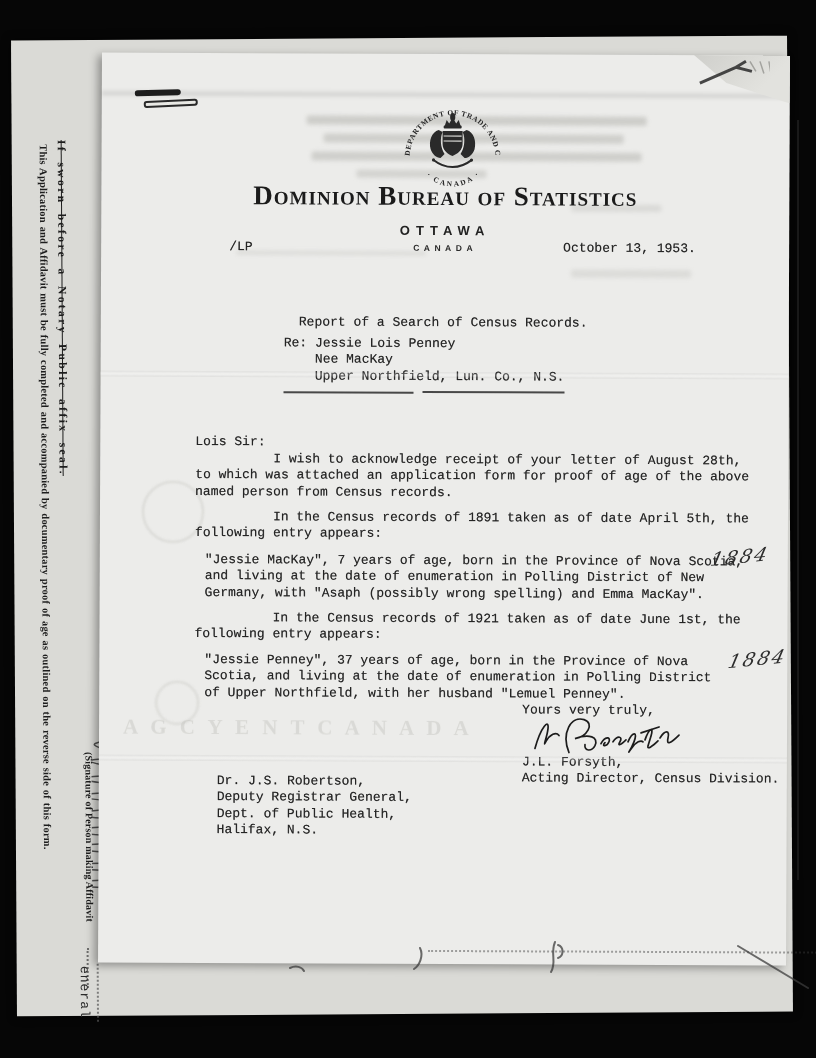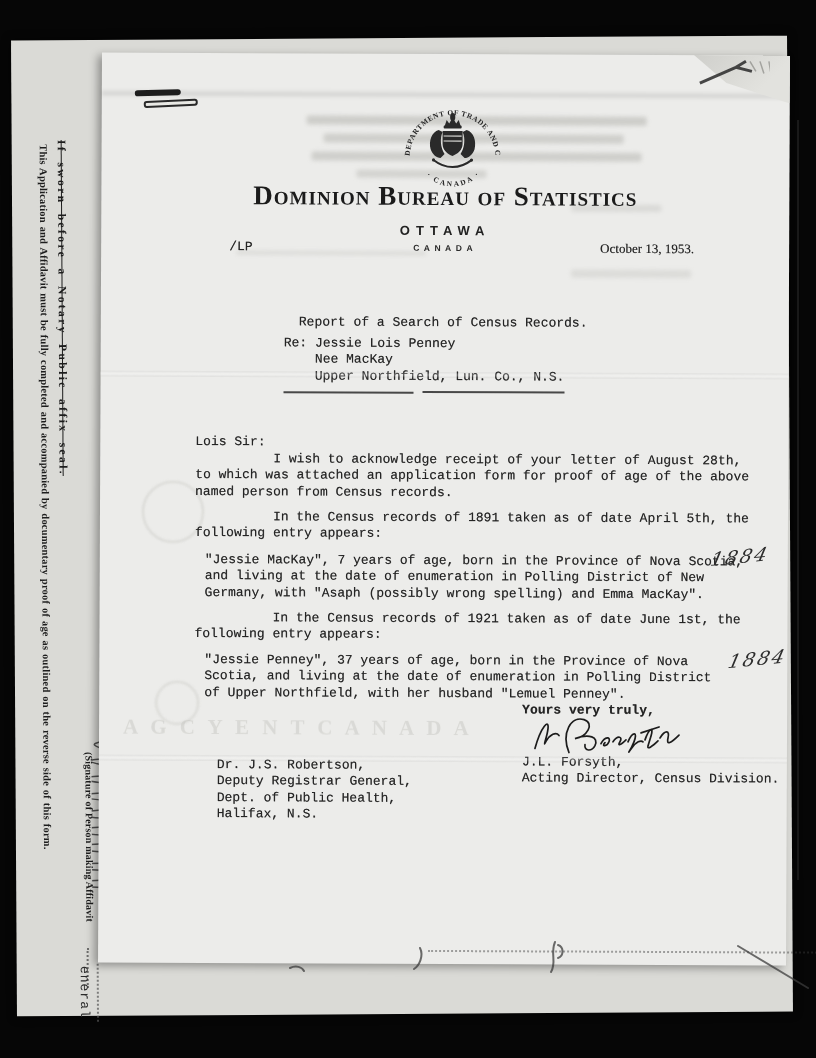"October 13, 1953." div.typed { font-family: Liberation Serif, serif -> none; left: 499px -> 462px }
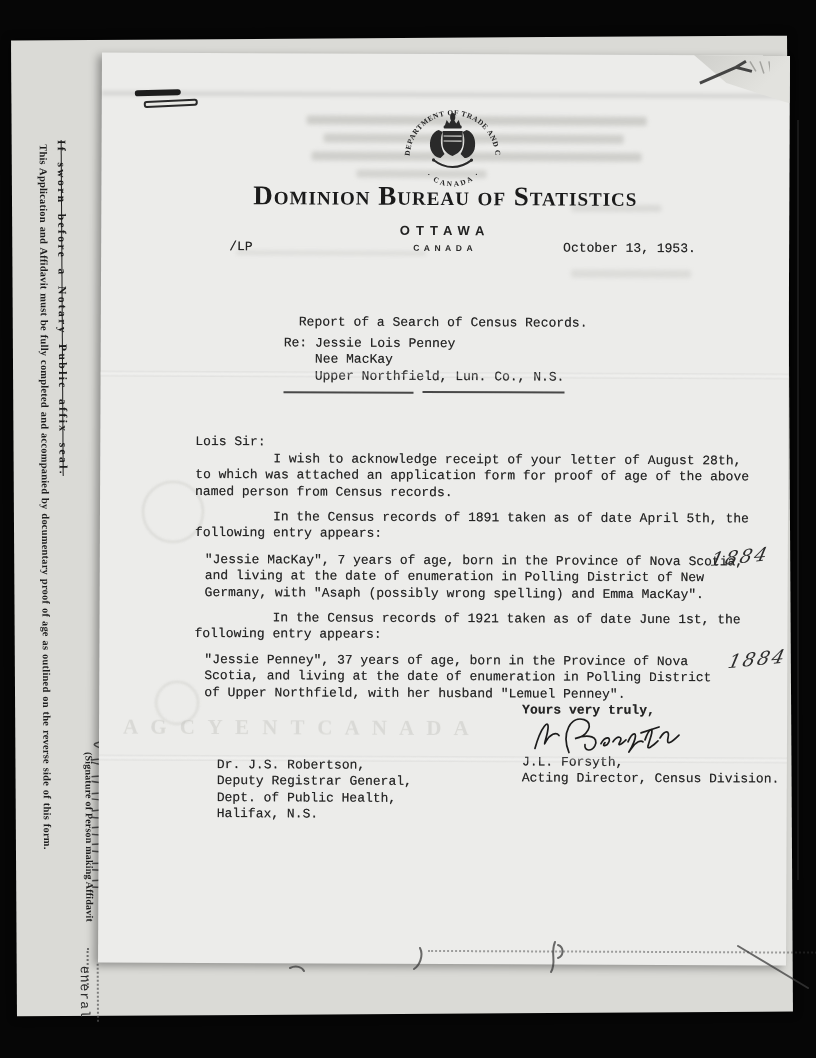"Yours very truly," div.typed { font-weight: bold -> none }
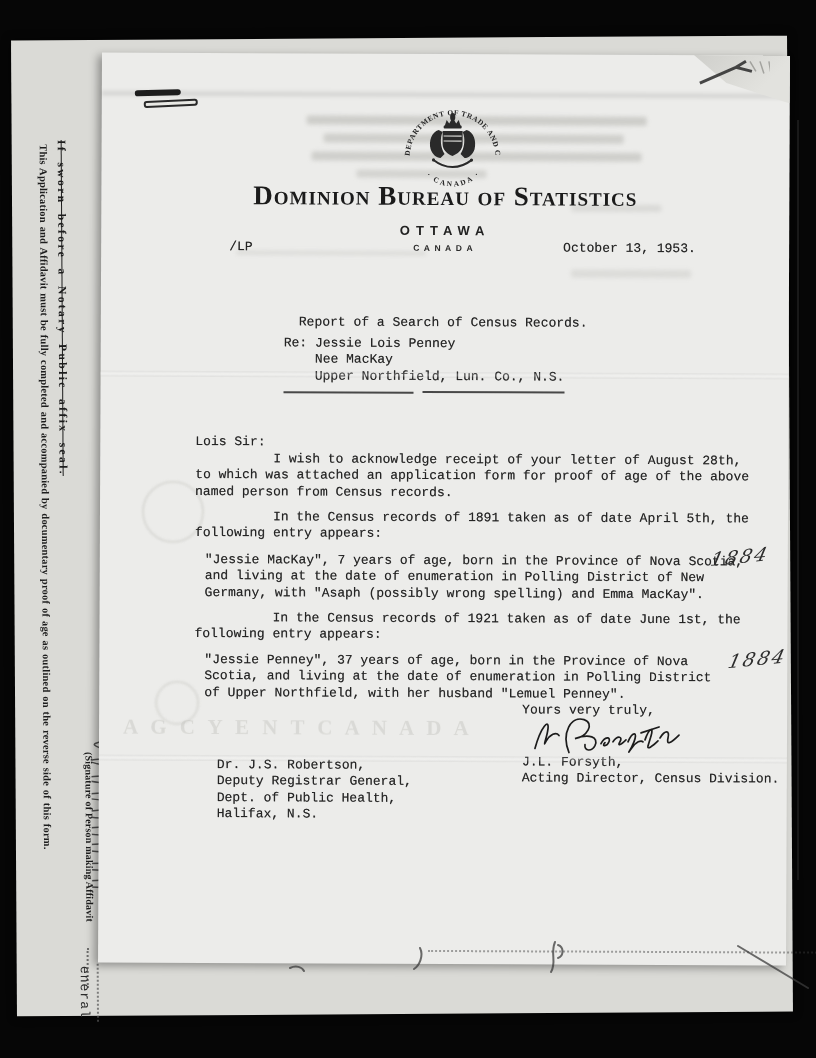"Dr. J.S. Robertson," div.typed { top: 704px -> 720px }
